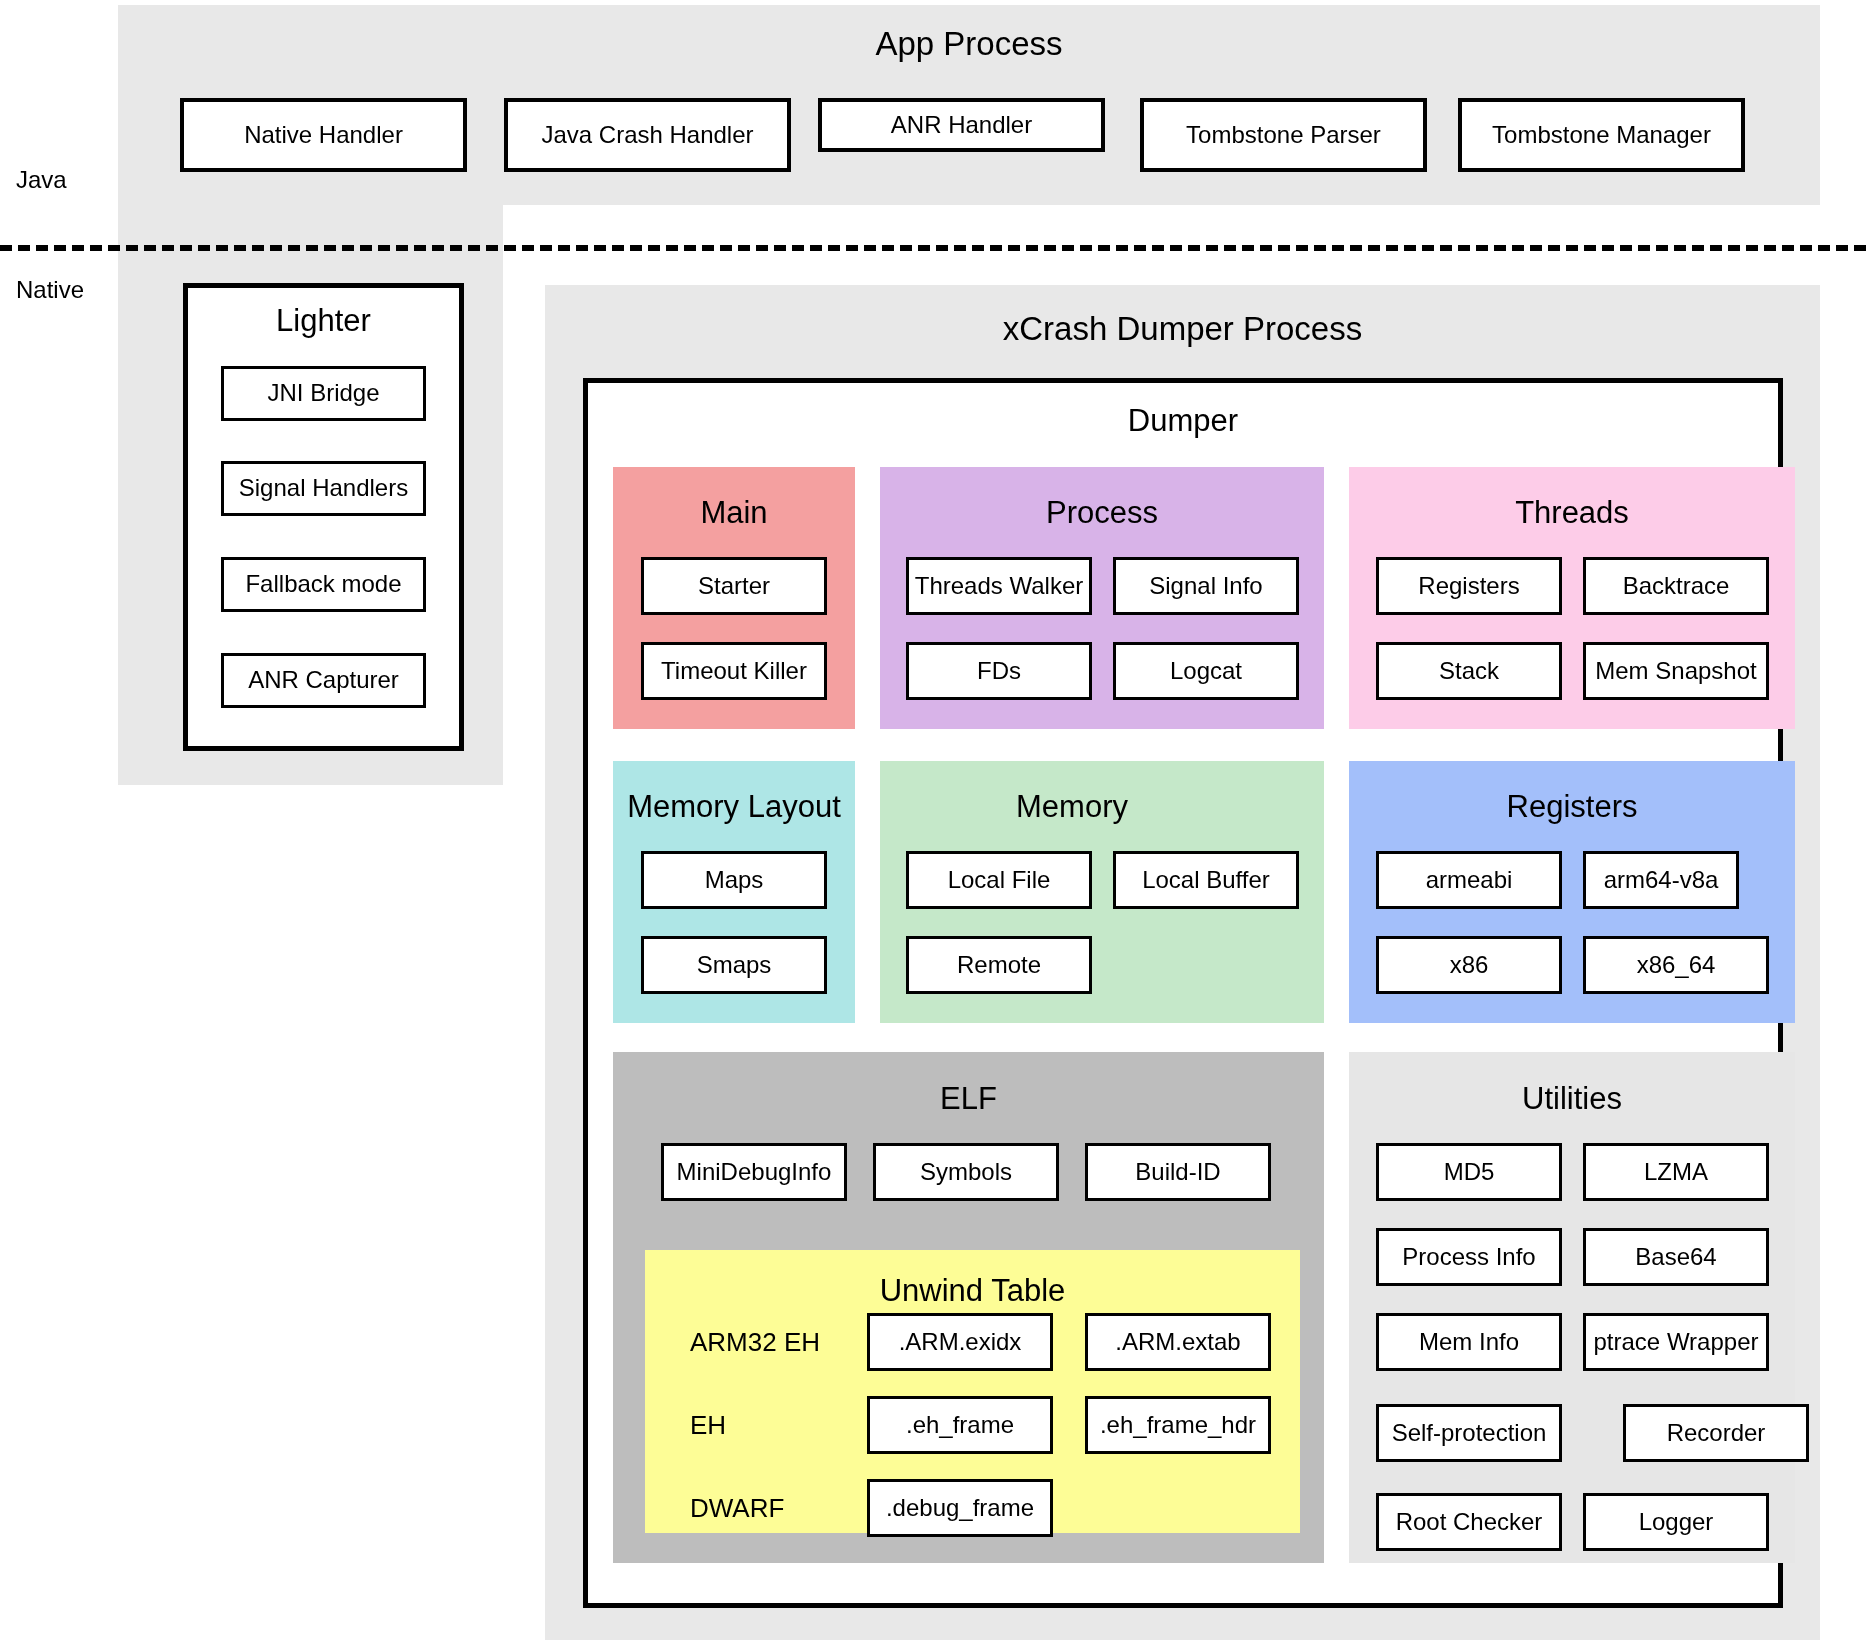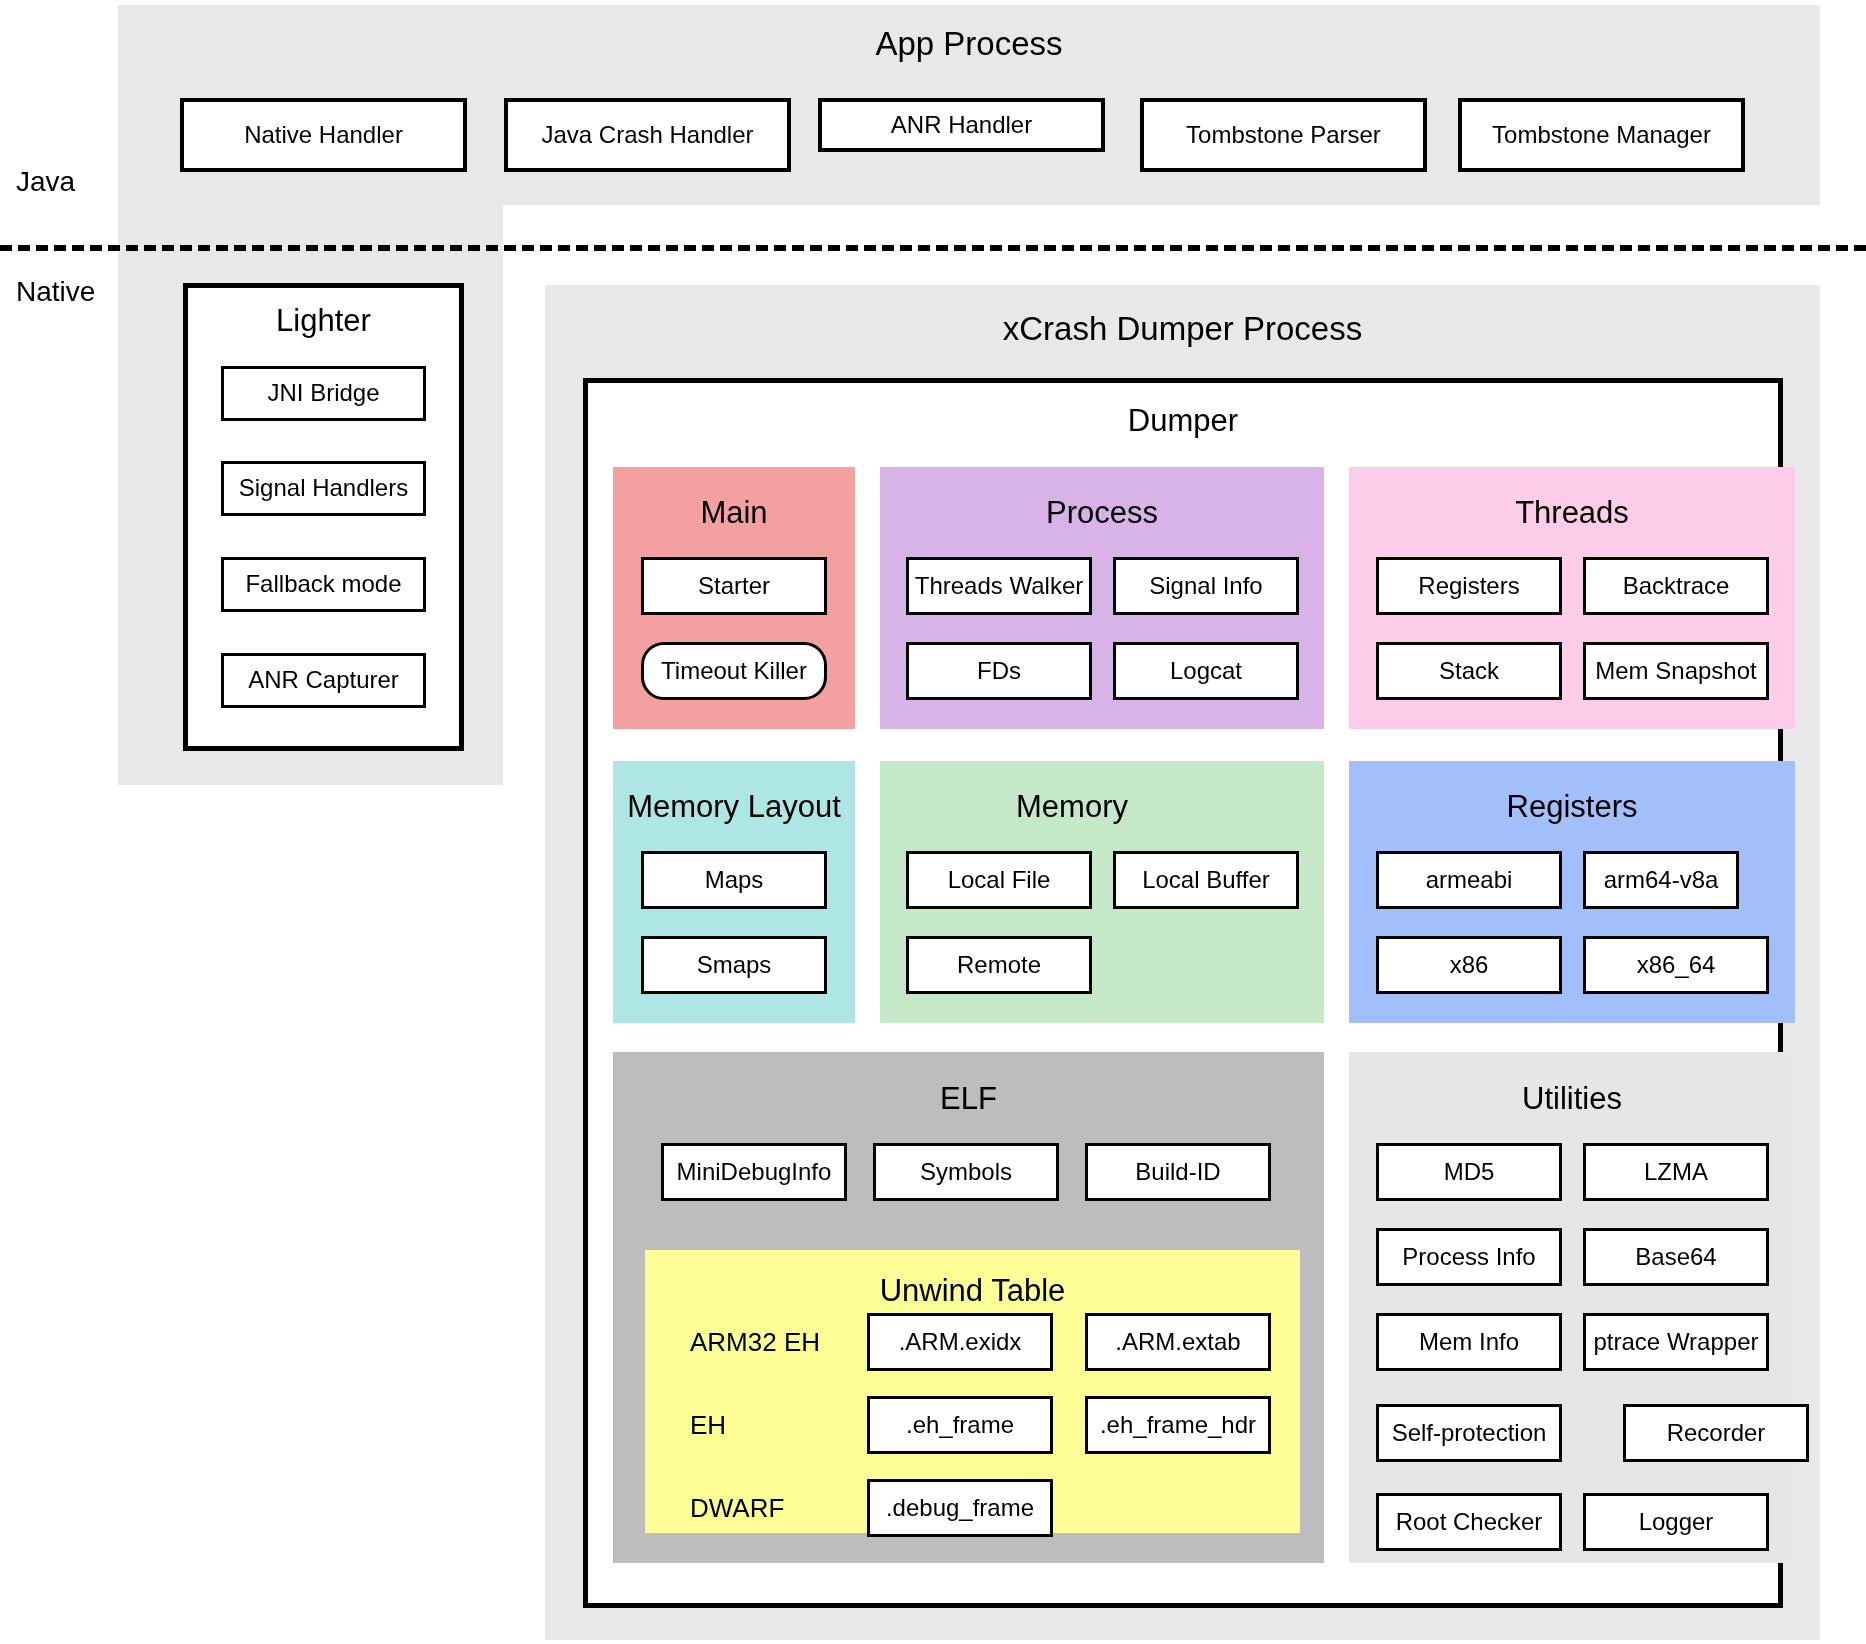"Java" .edge-label { font-size: 28px -> 24px }
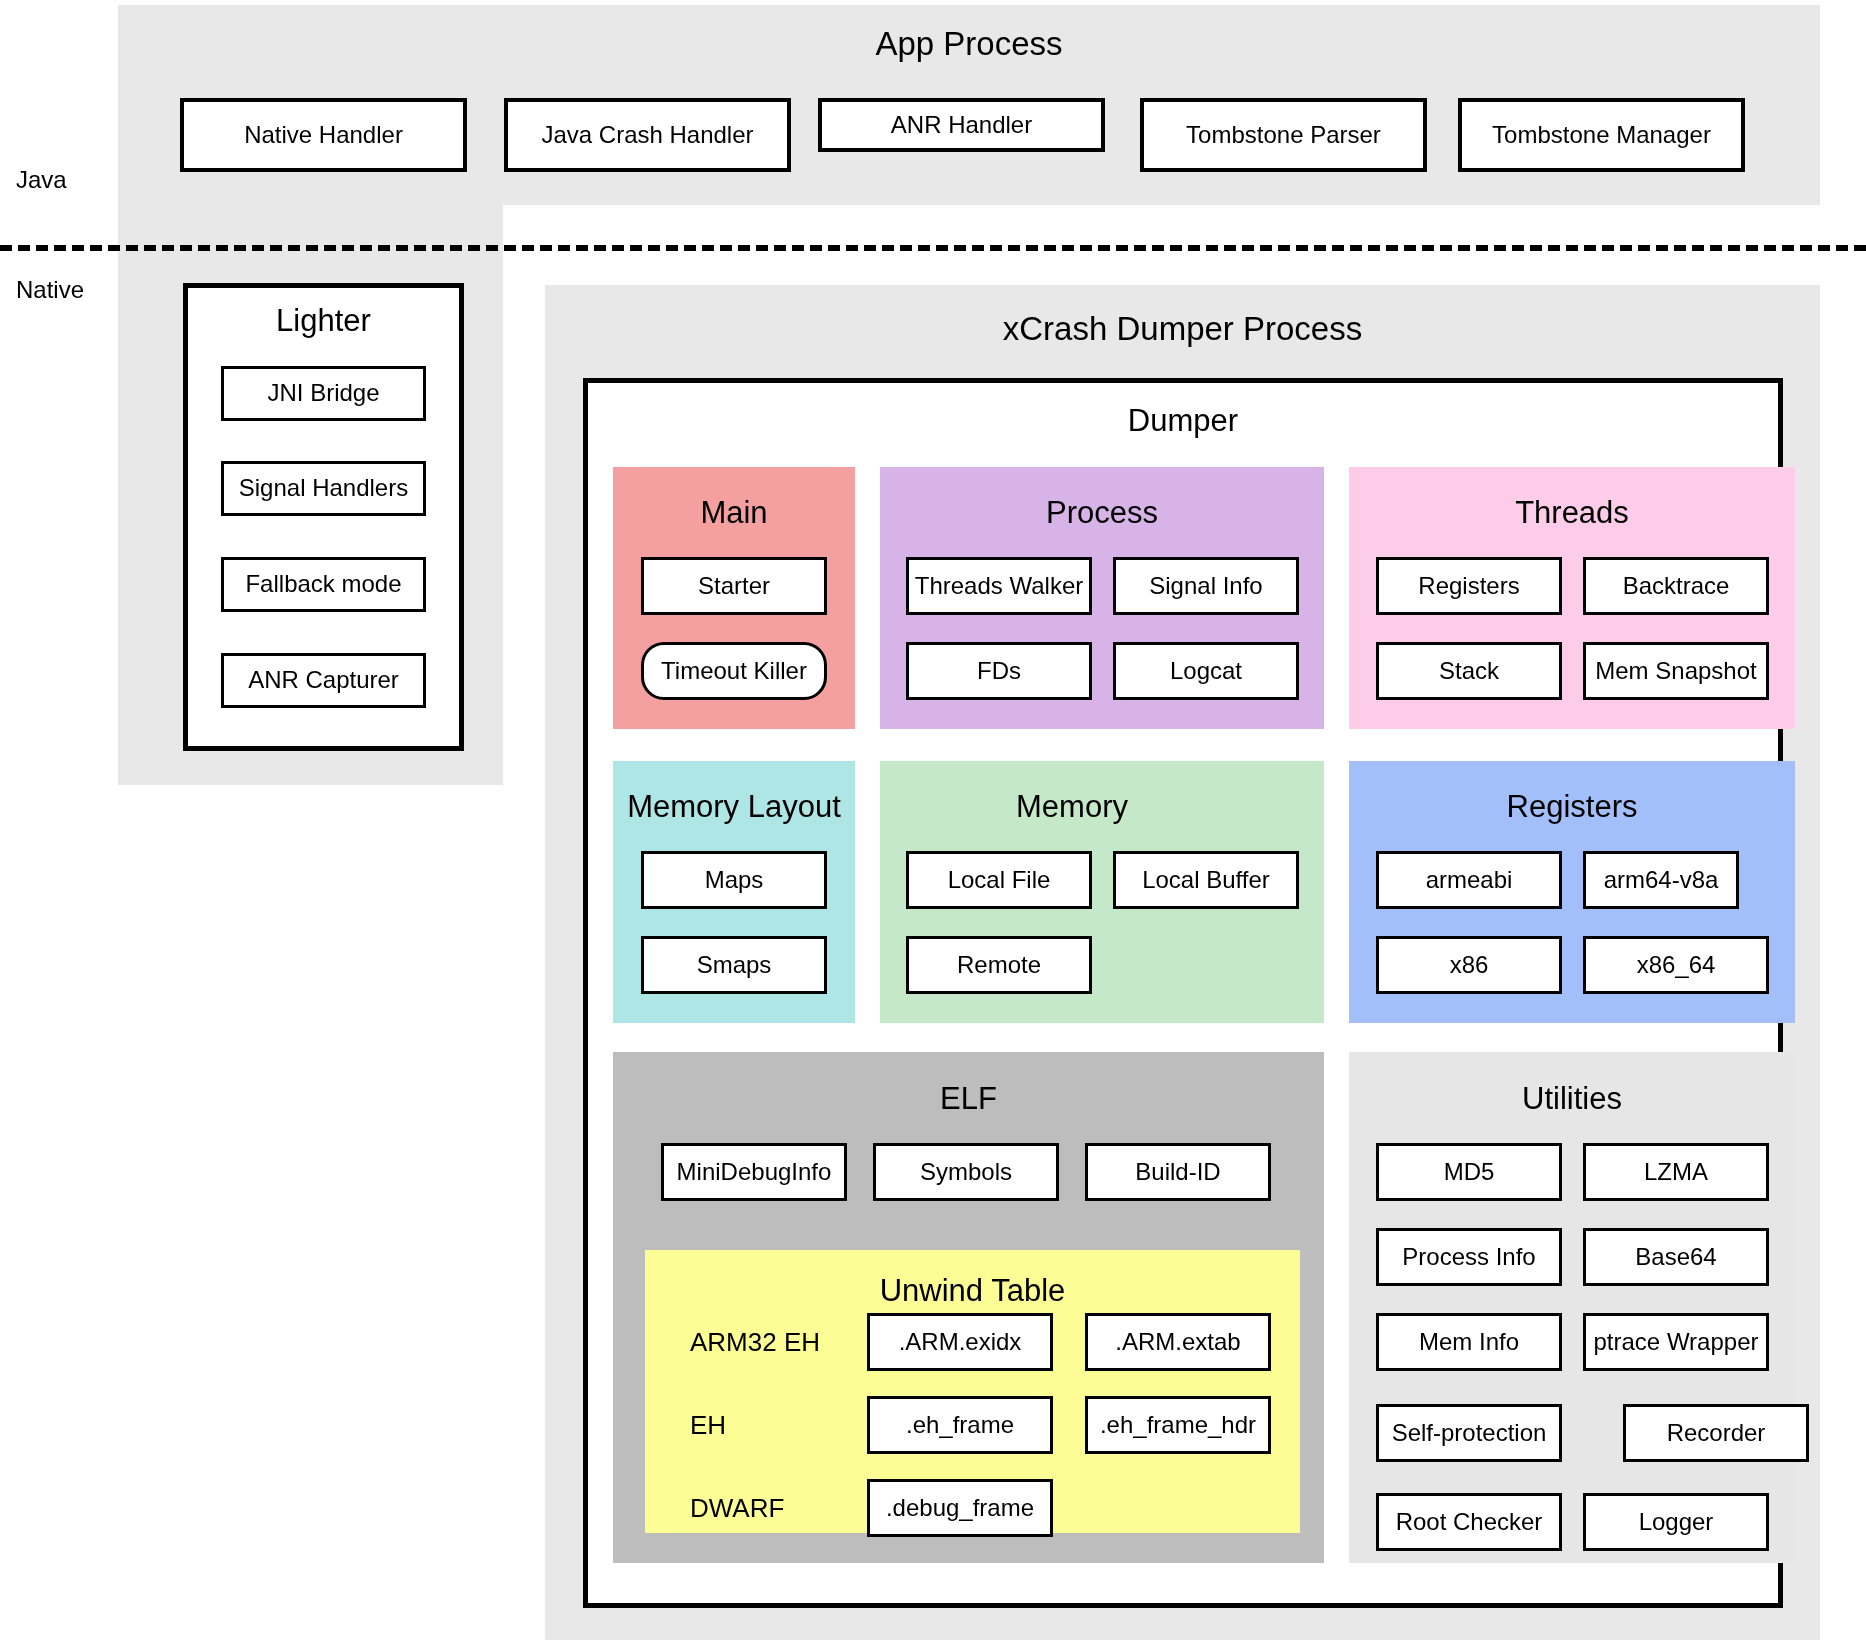"Timeout Killer" div.abs { border-radius: 23px -> none }
